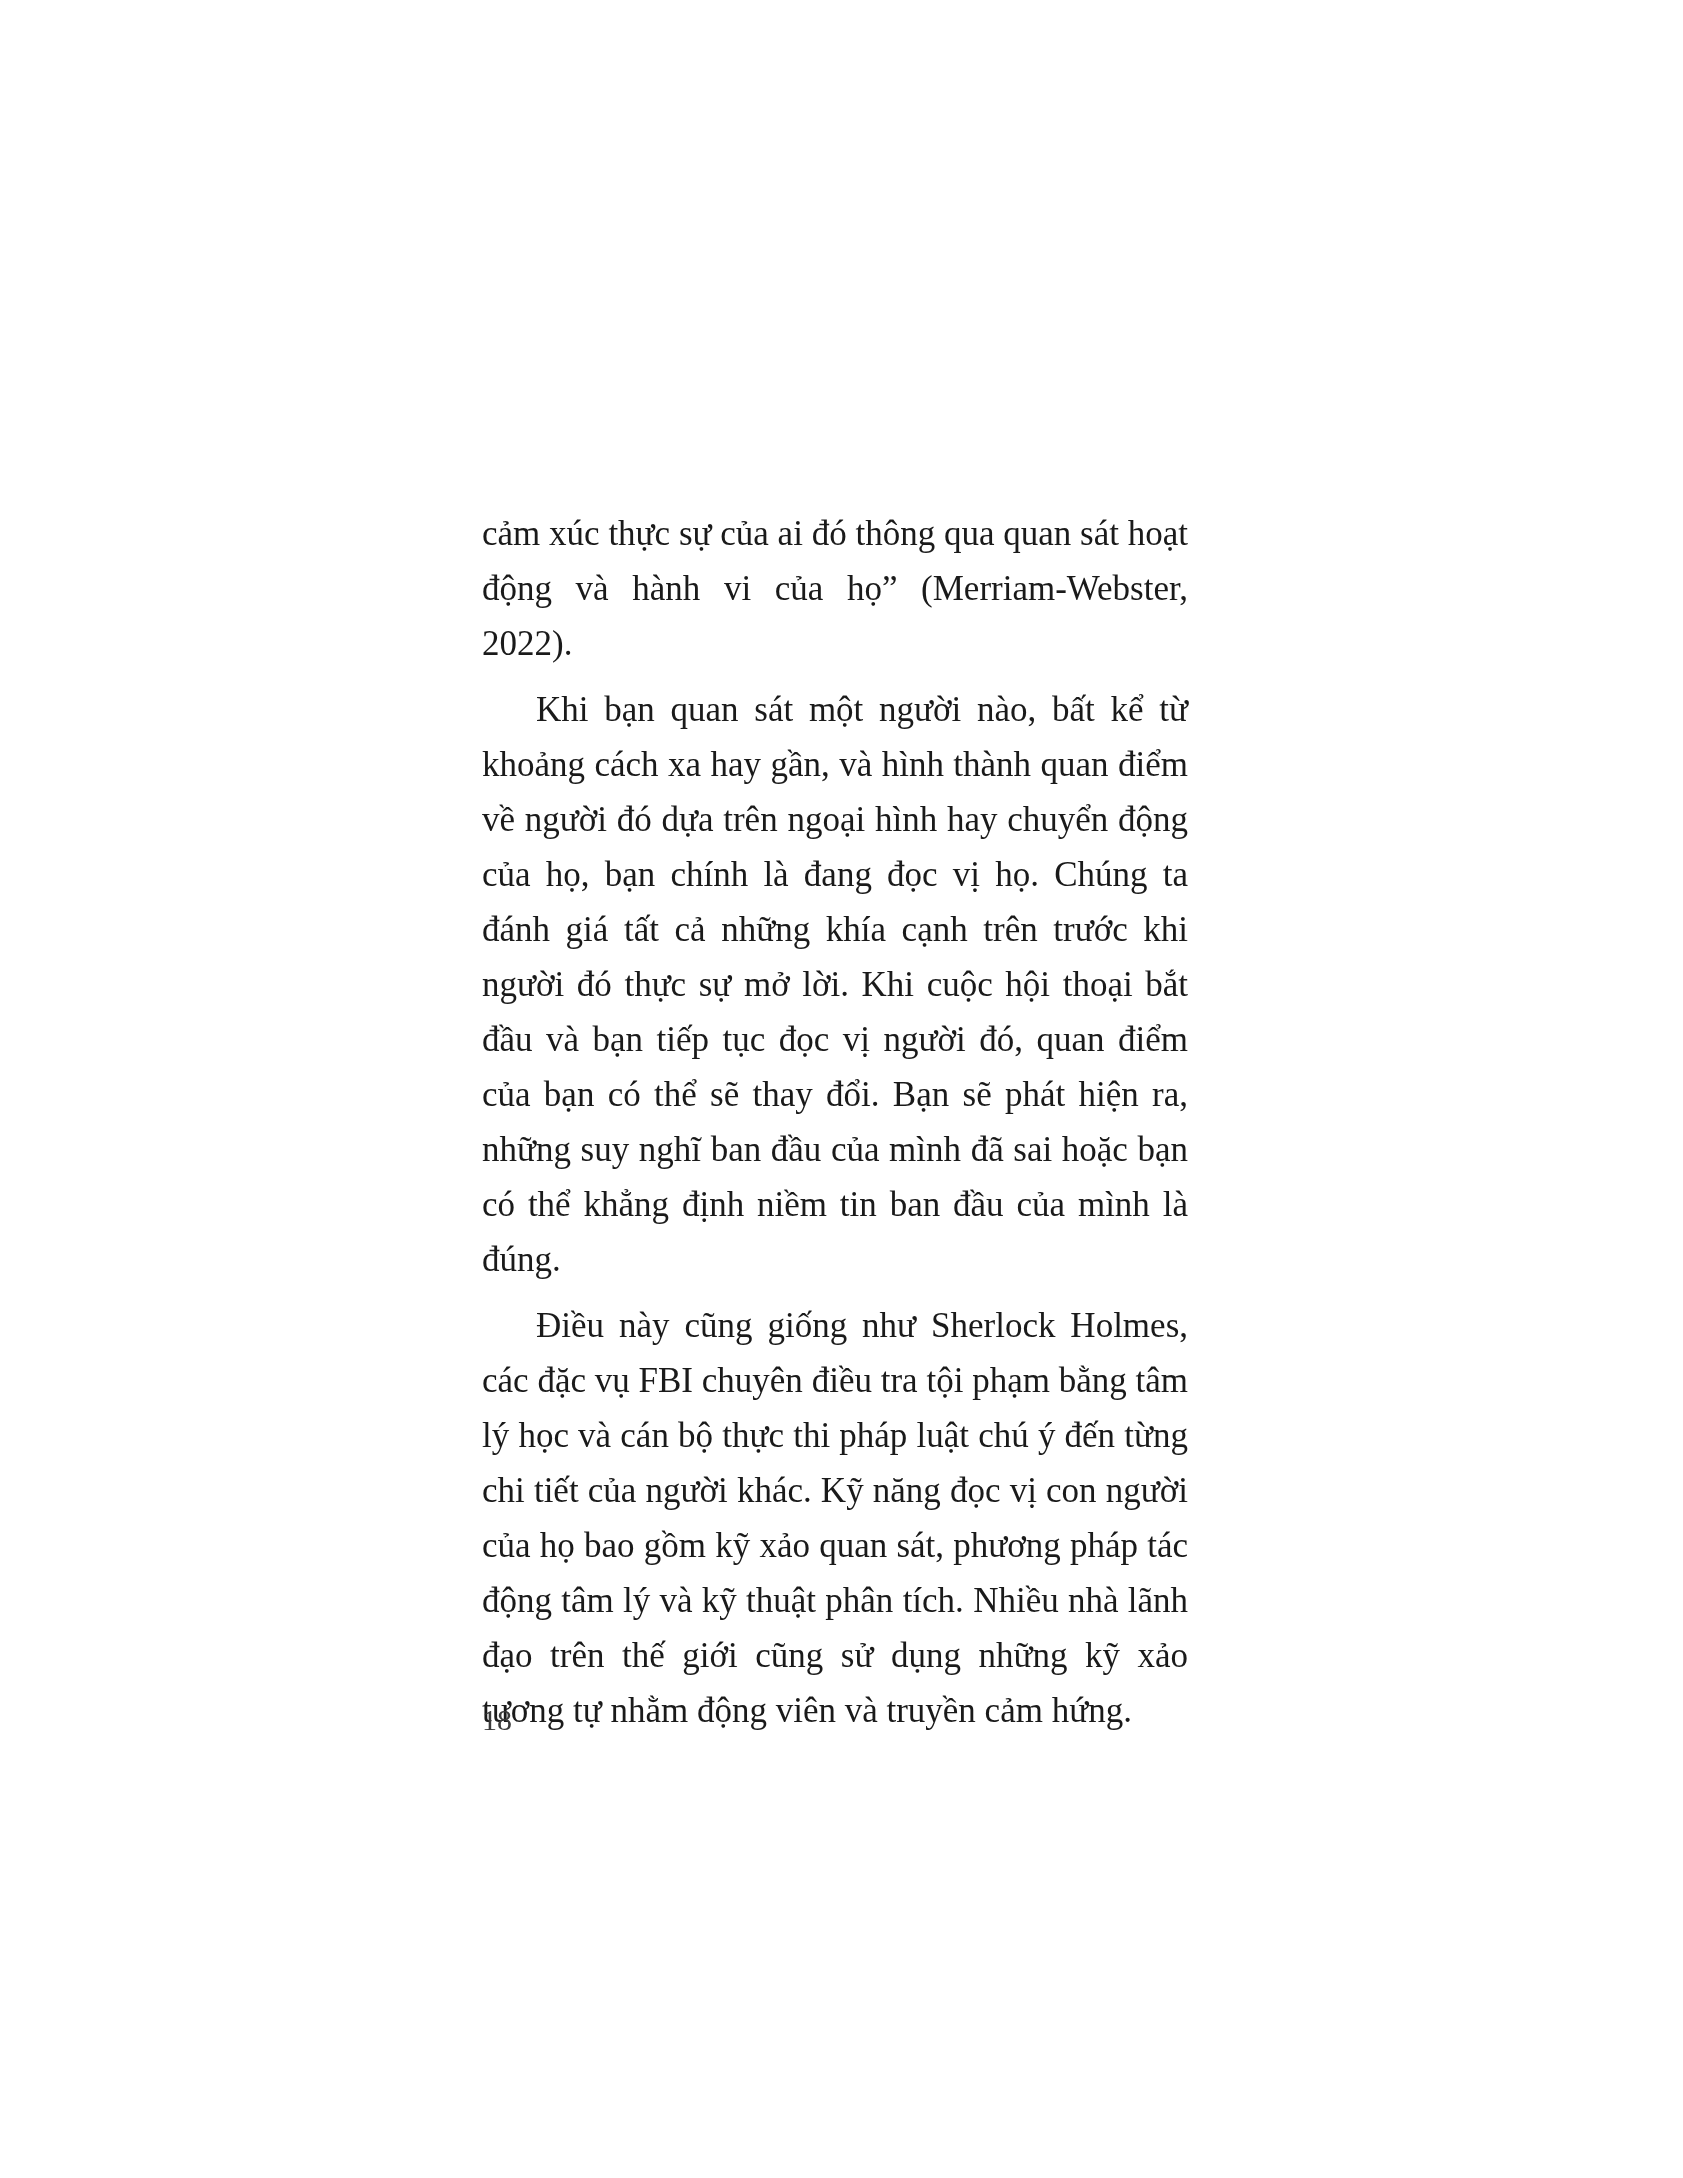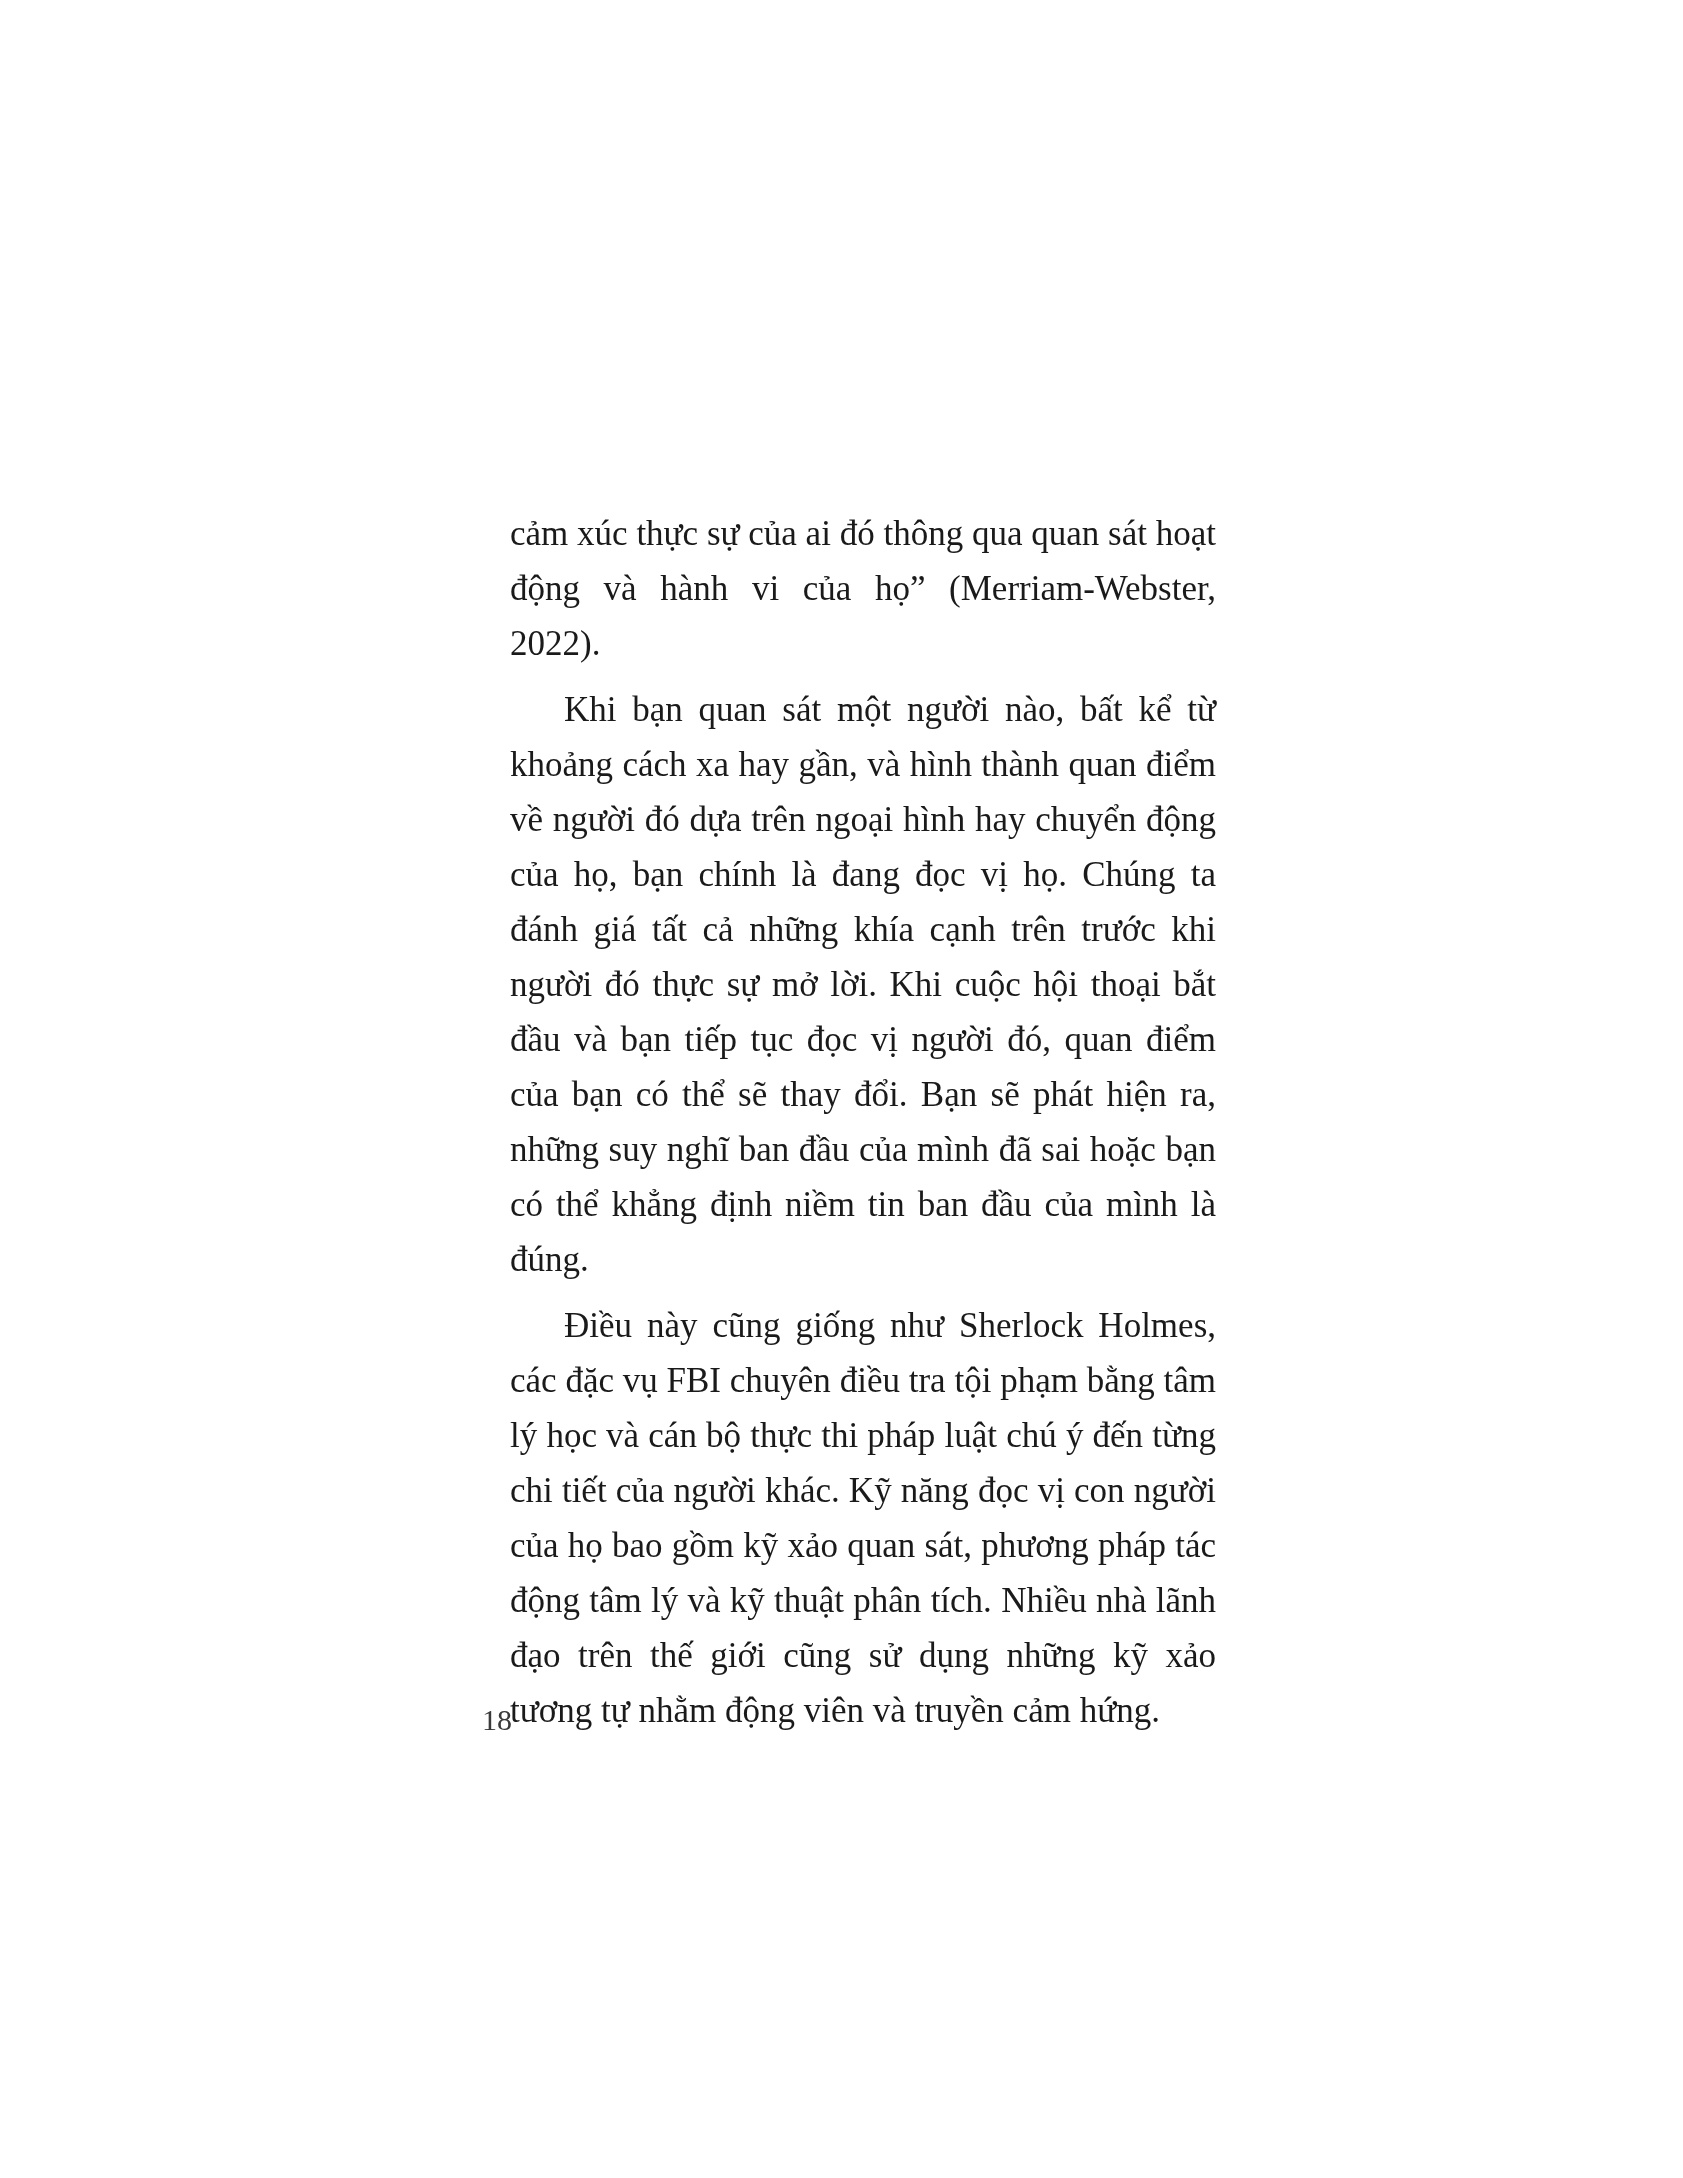"cảm xúc thực sự của" .body-text { margin-left: 28px -> none }
